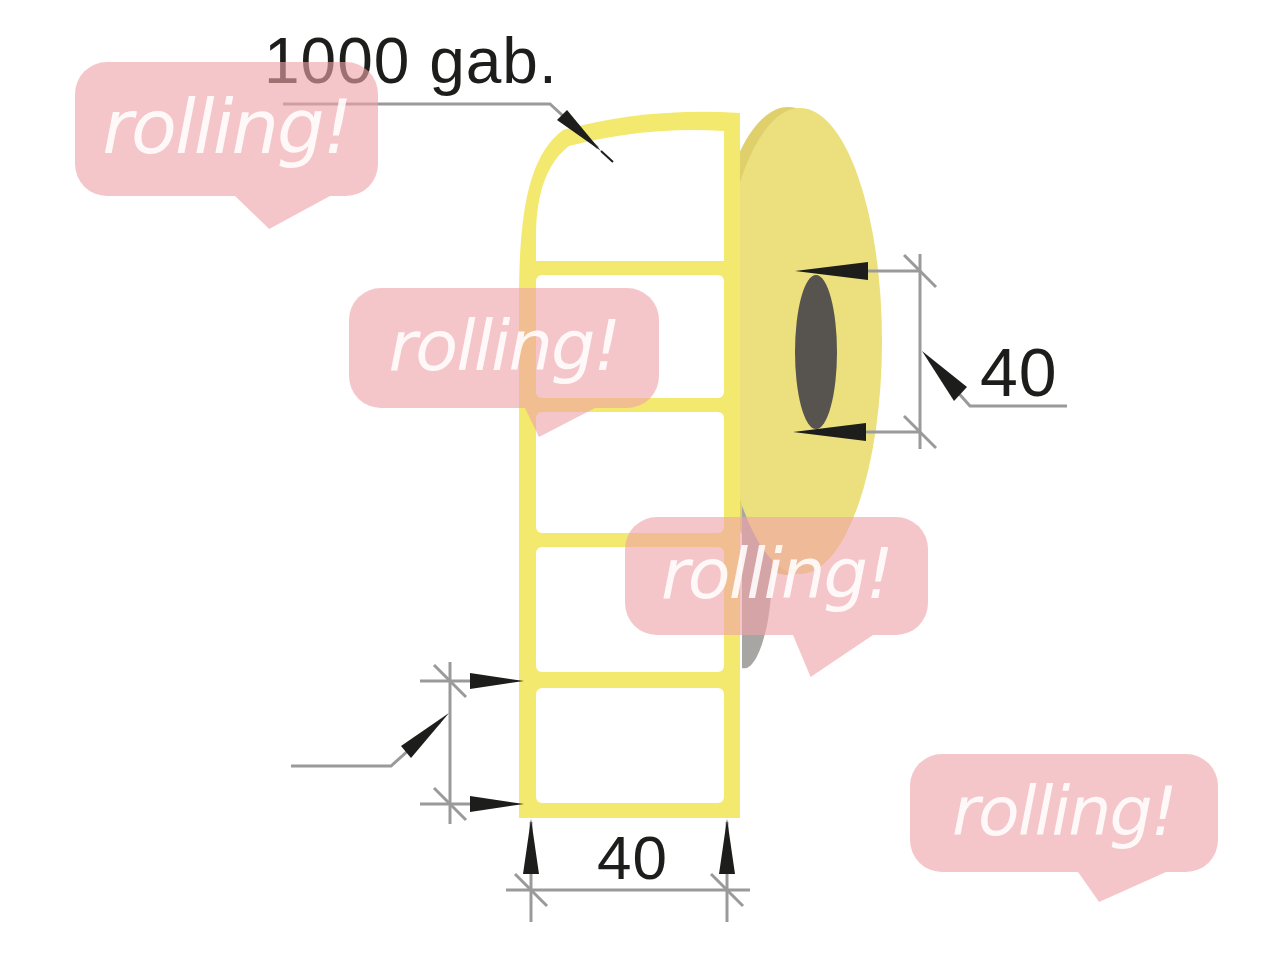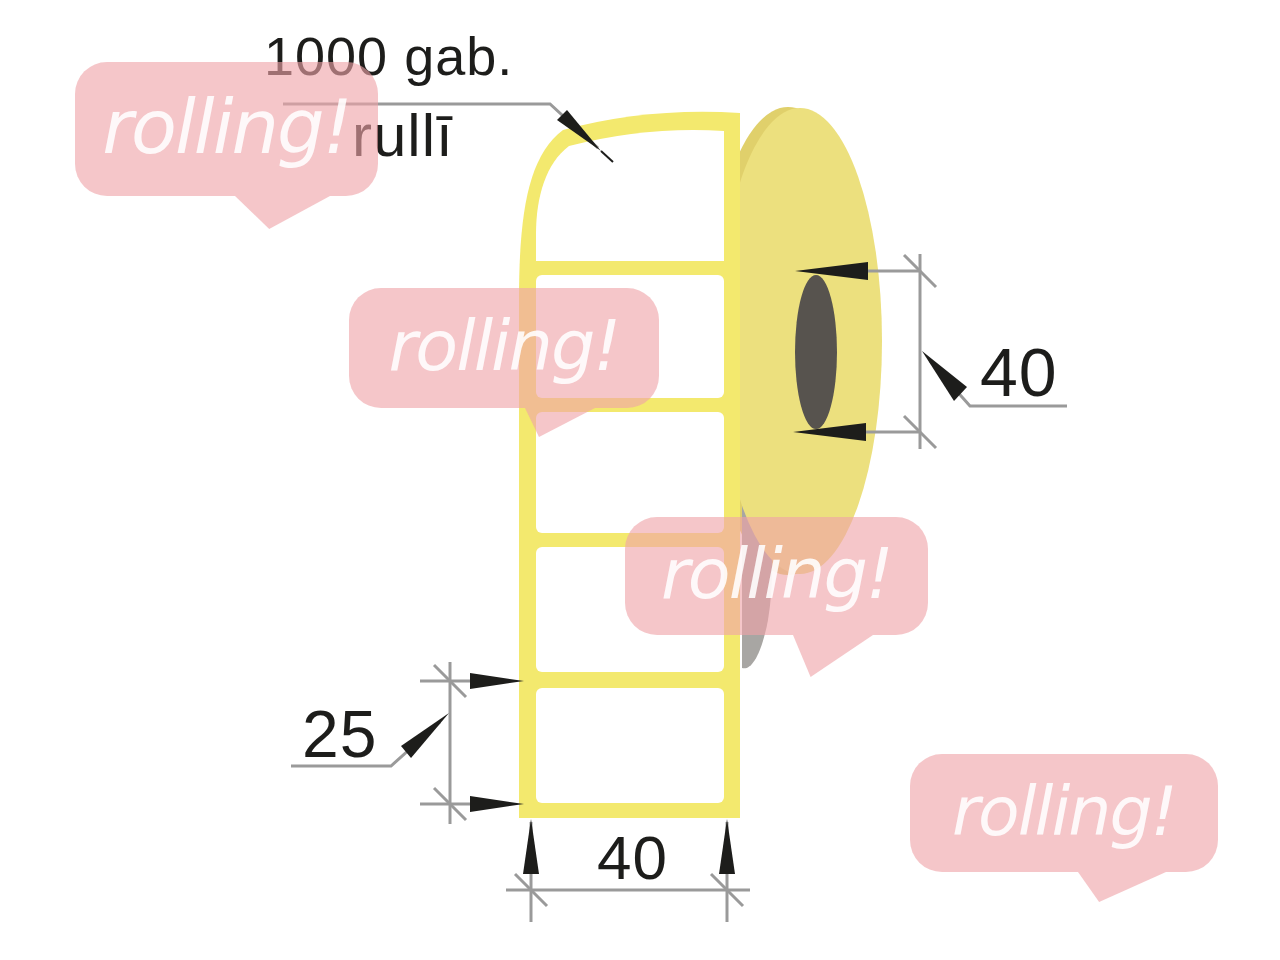"1000 gab." .t-qty { font-size: 54px -> 64px }
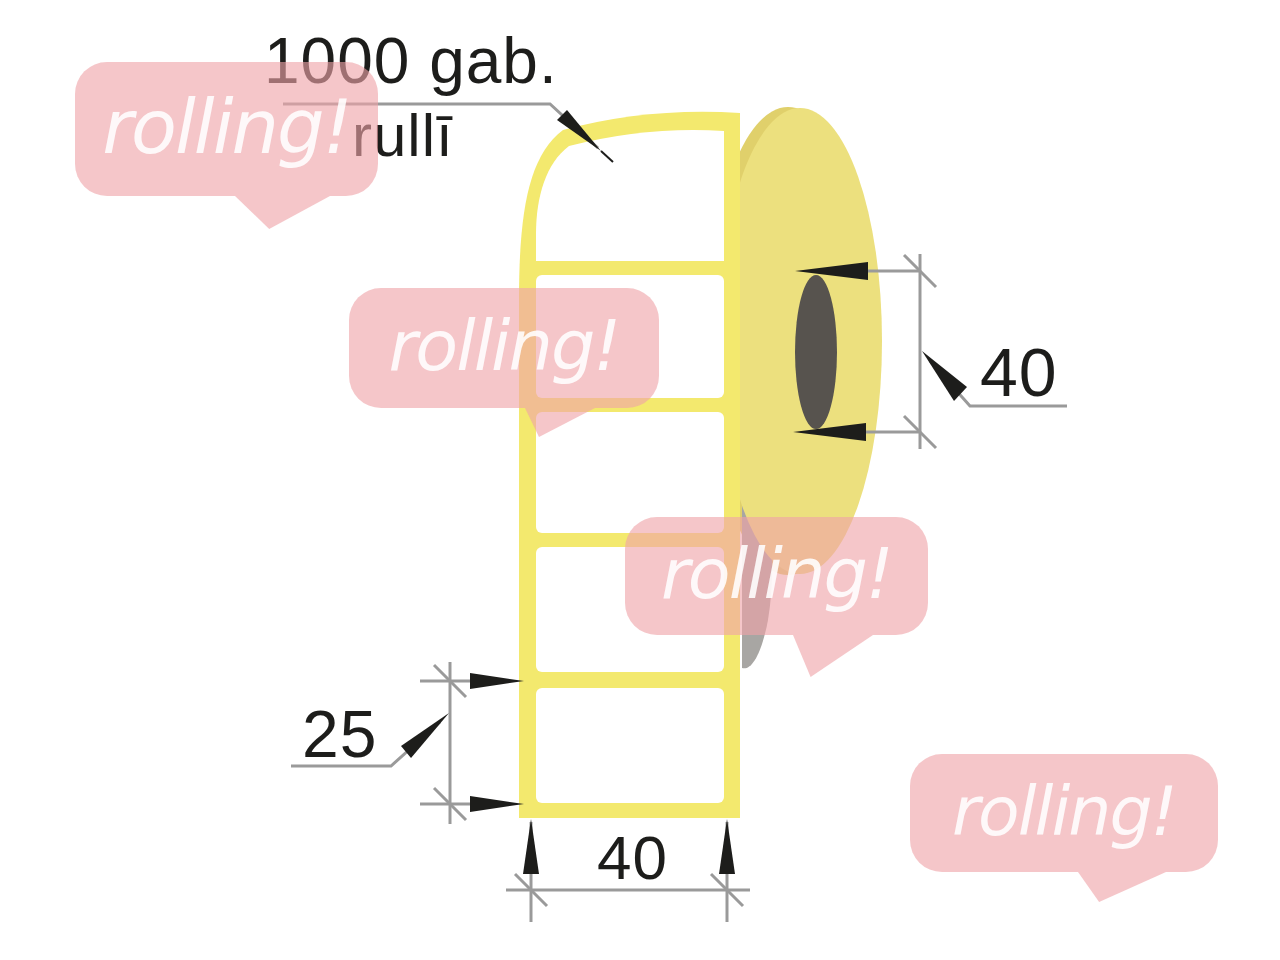"rullī" div.dim-text { html: <div>rullī</div> -> none }
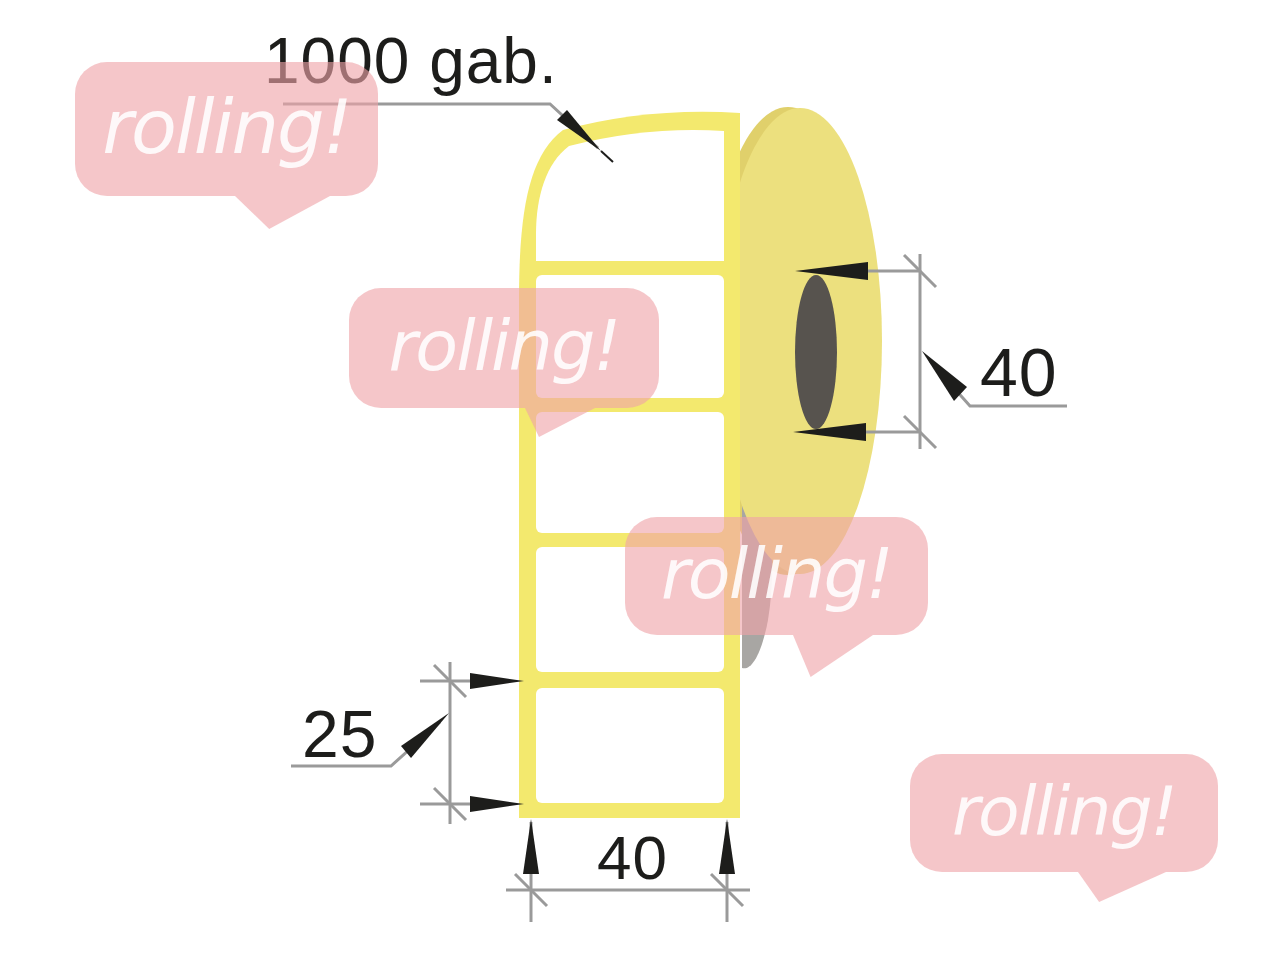"25" div.dim-text { html: <div>25</div> -> none }
